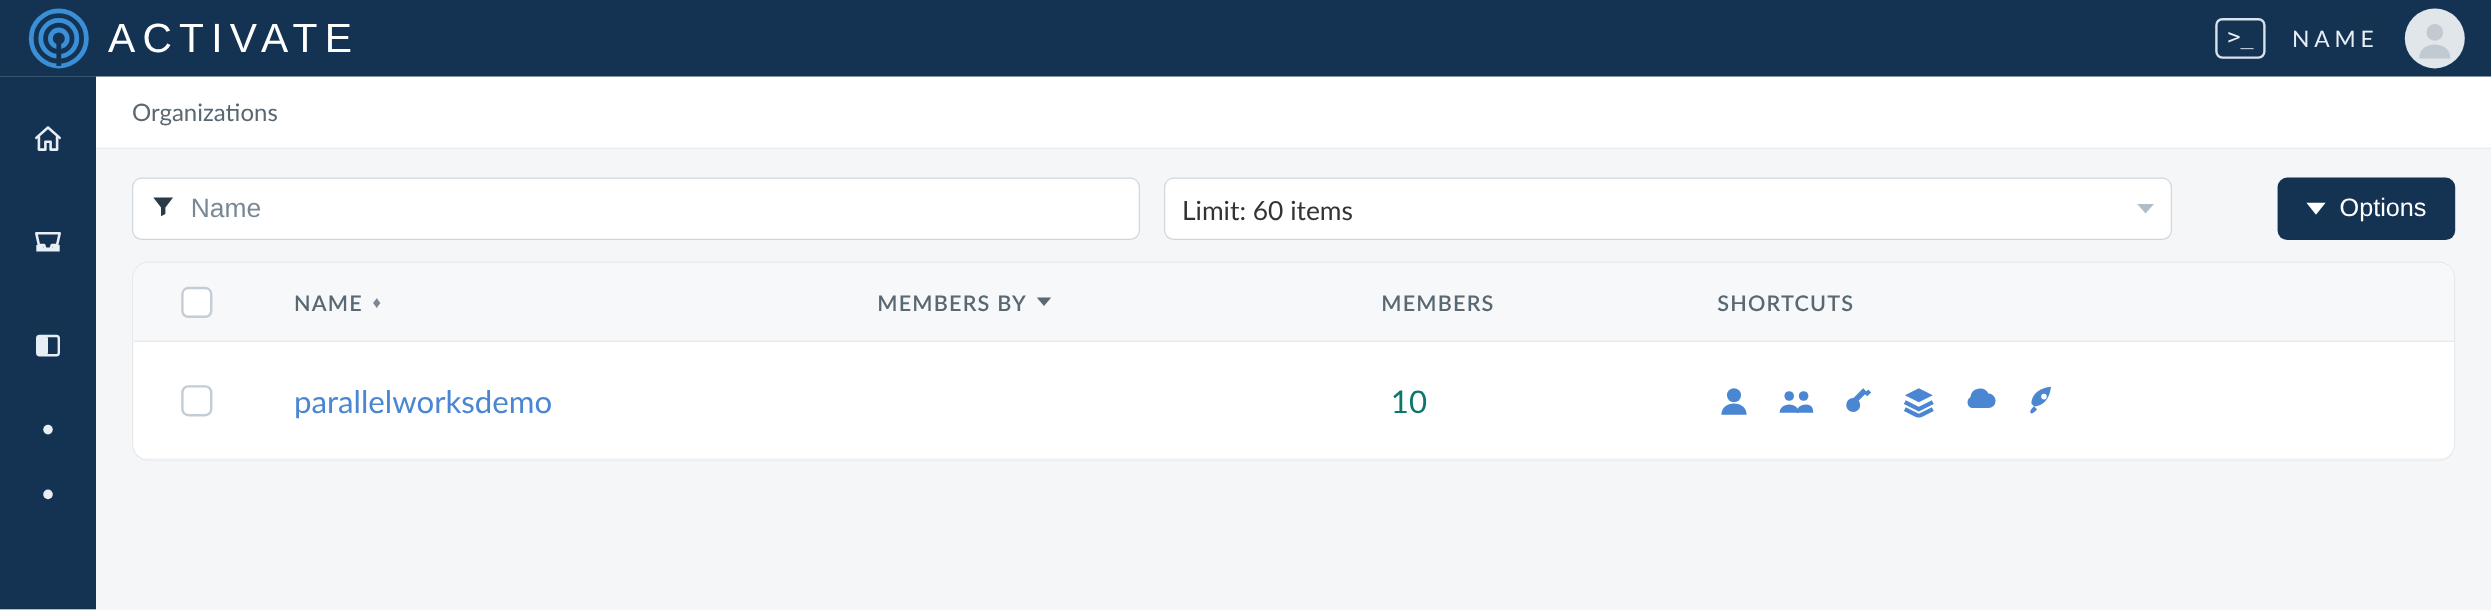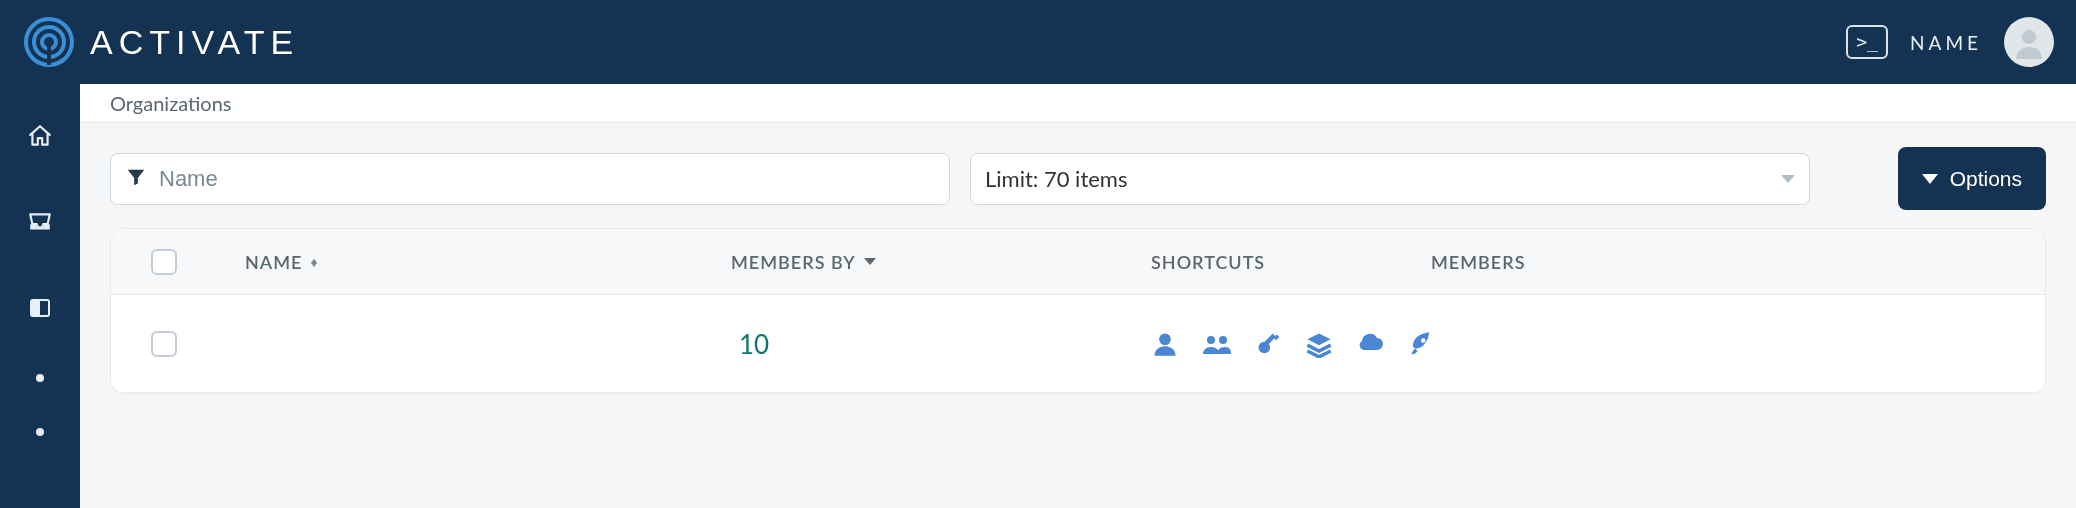"ACTIVATE" .header { height: 84px -> 64px }
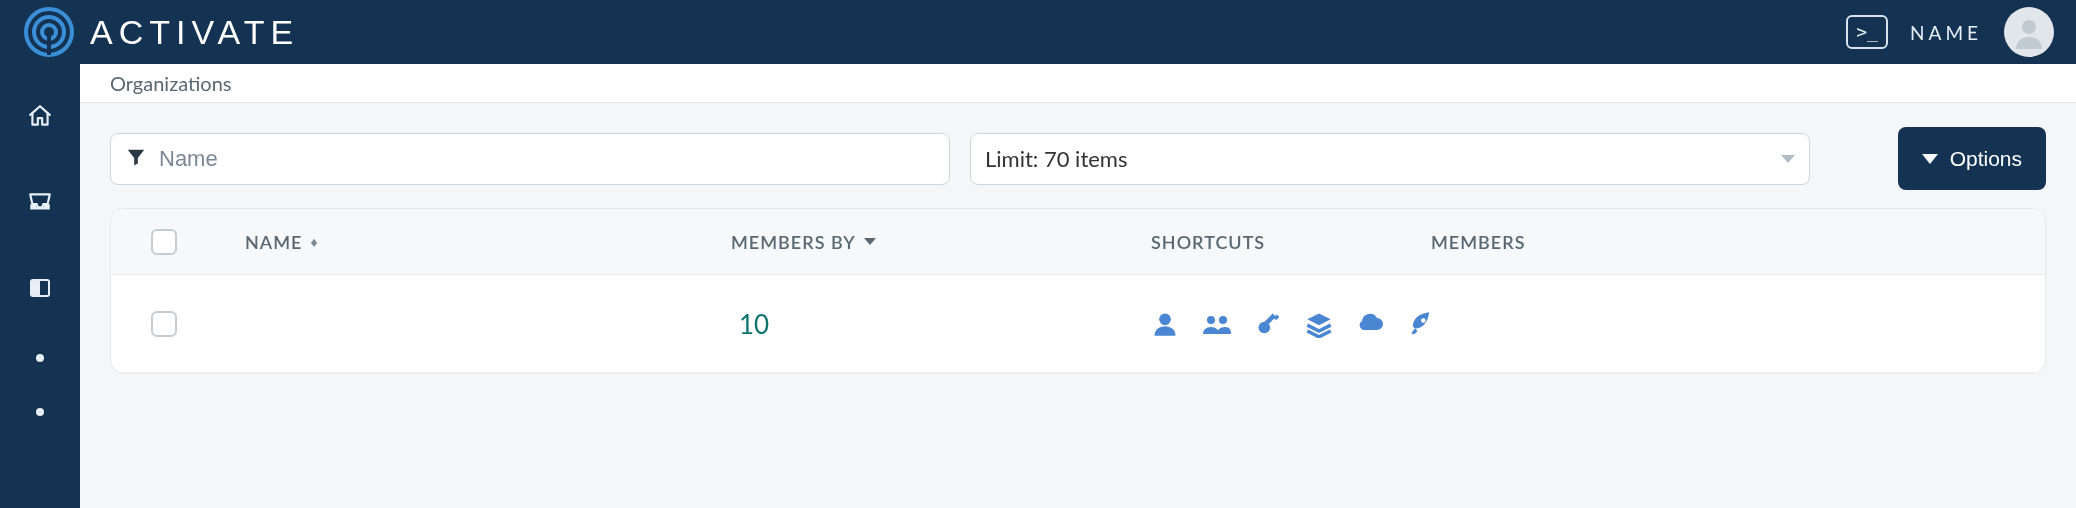"Organizations" .breadcrumb-bar { height: 39px -> 60px }
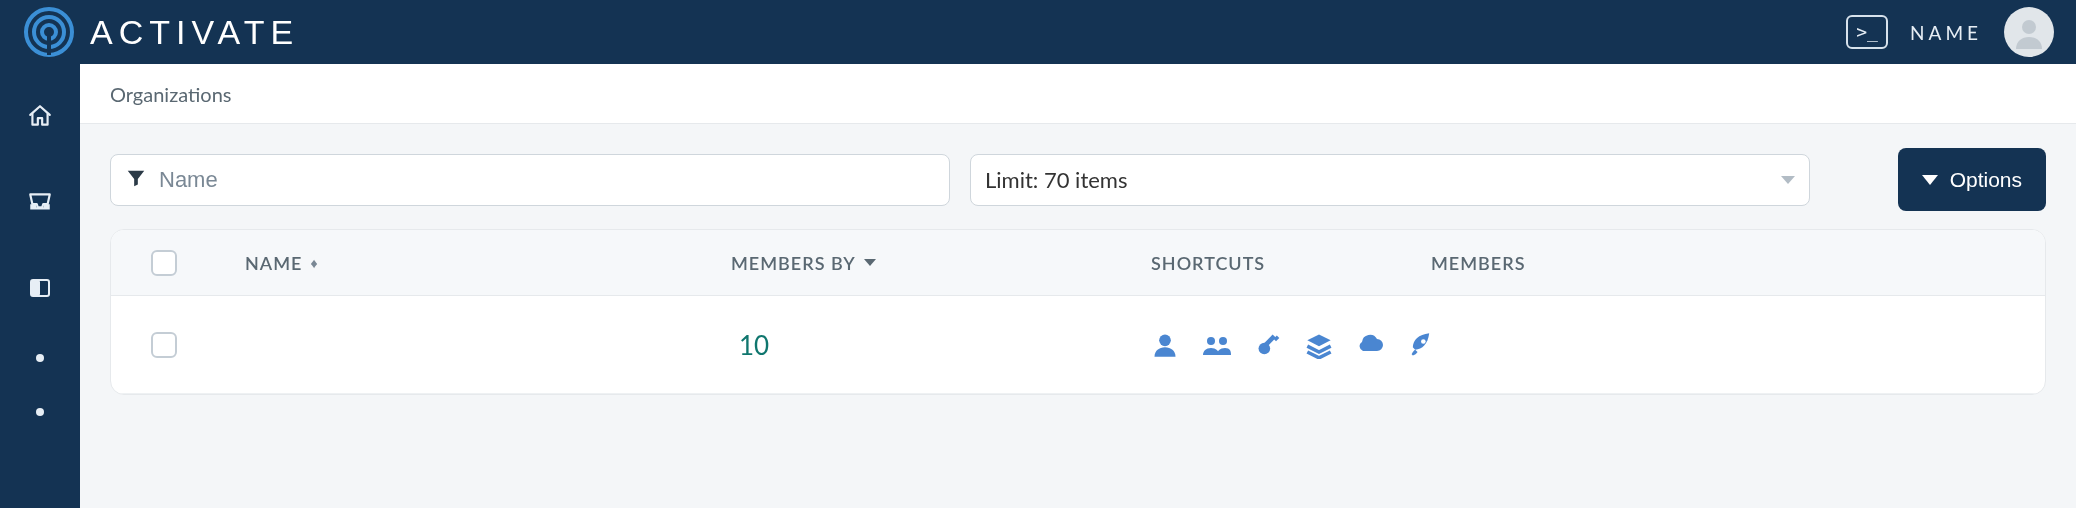"Limit: 70 items" span.limit-text { text: 70 -> 60 }
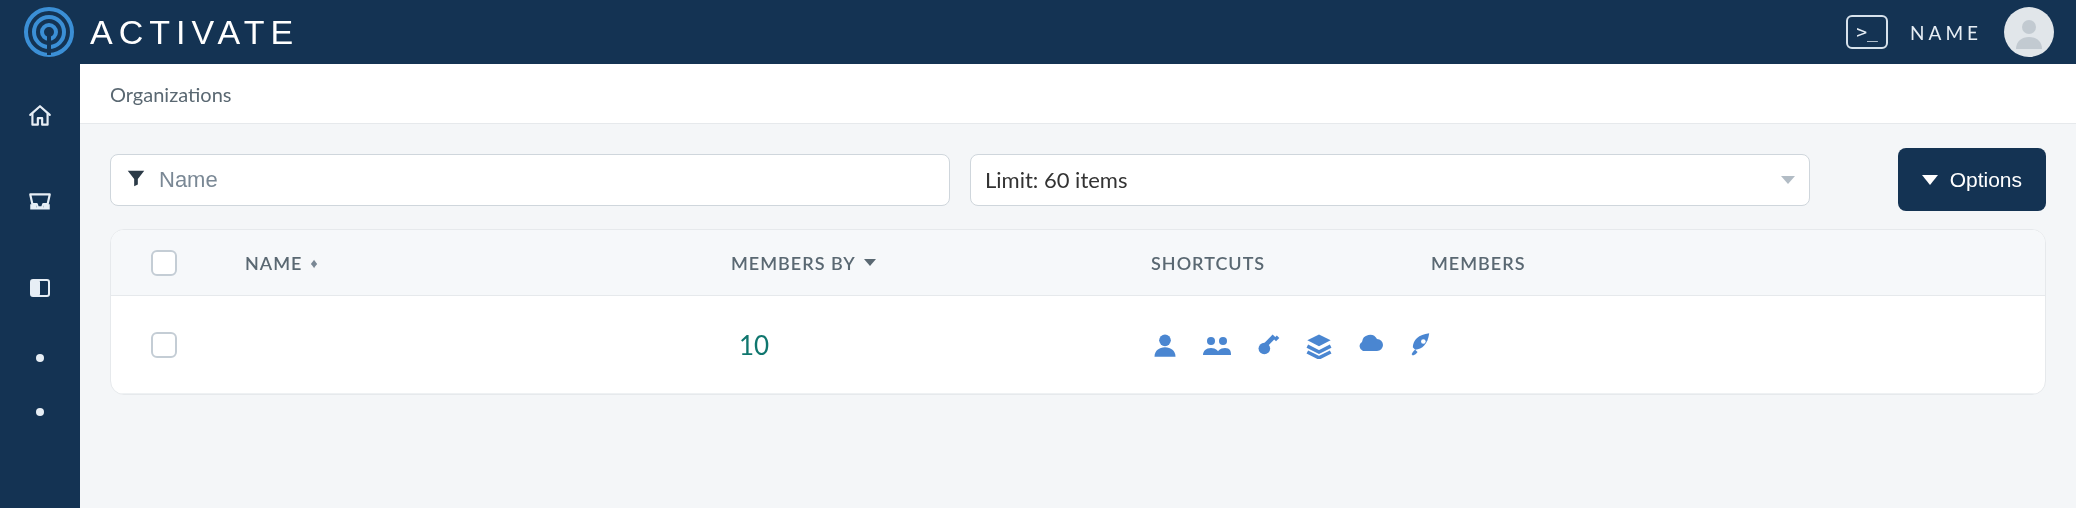"Options" .options-btn { height: 63px -> 52px }
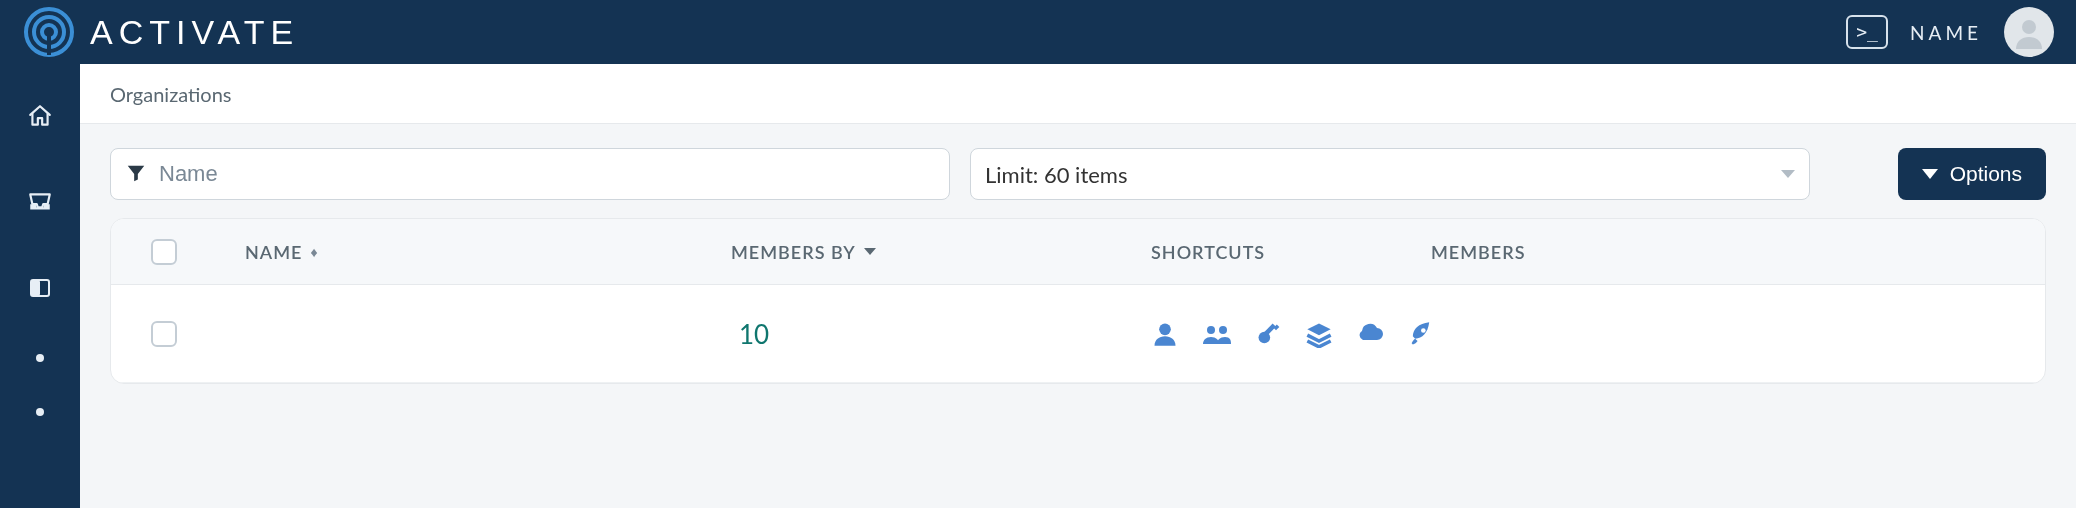"SHORTCUTS" div.th { order: before "MEMBERS" -> after "MEMBERS" }
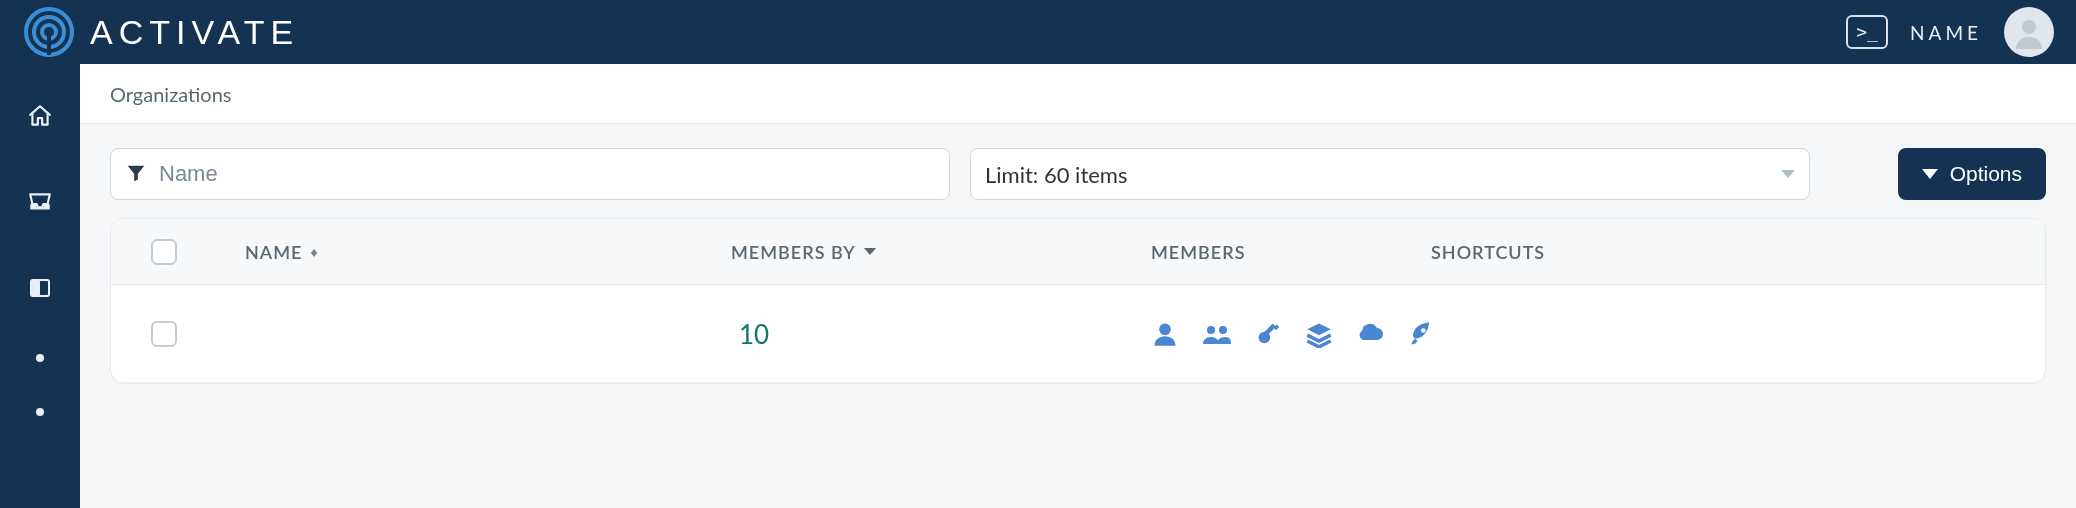"parallelworksdemo" div.cell { html: none -> <div> <a>parallelworksdemo</a> </div> }
